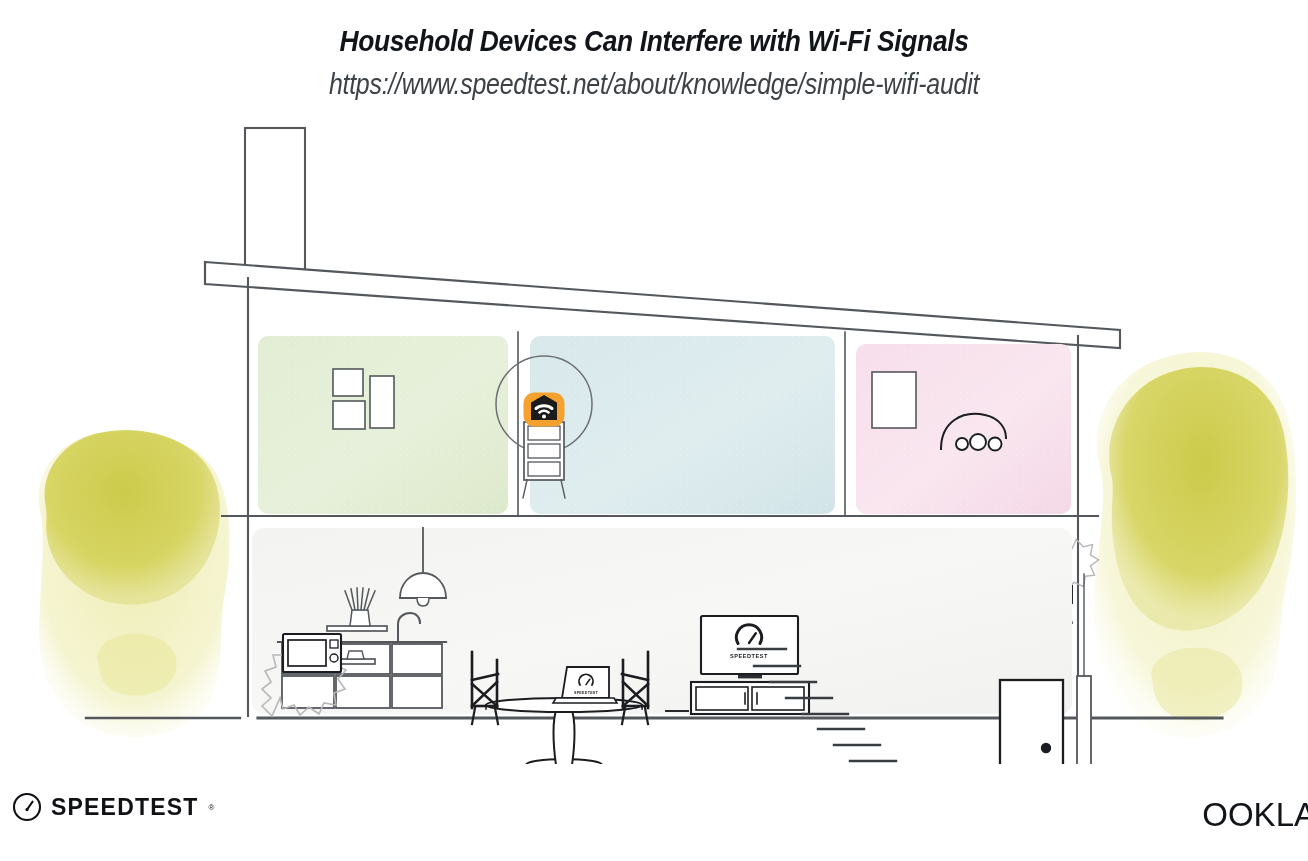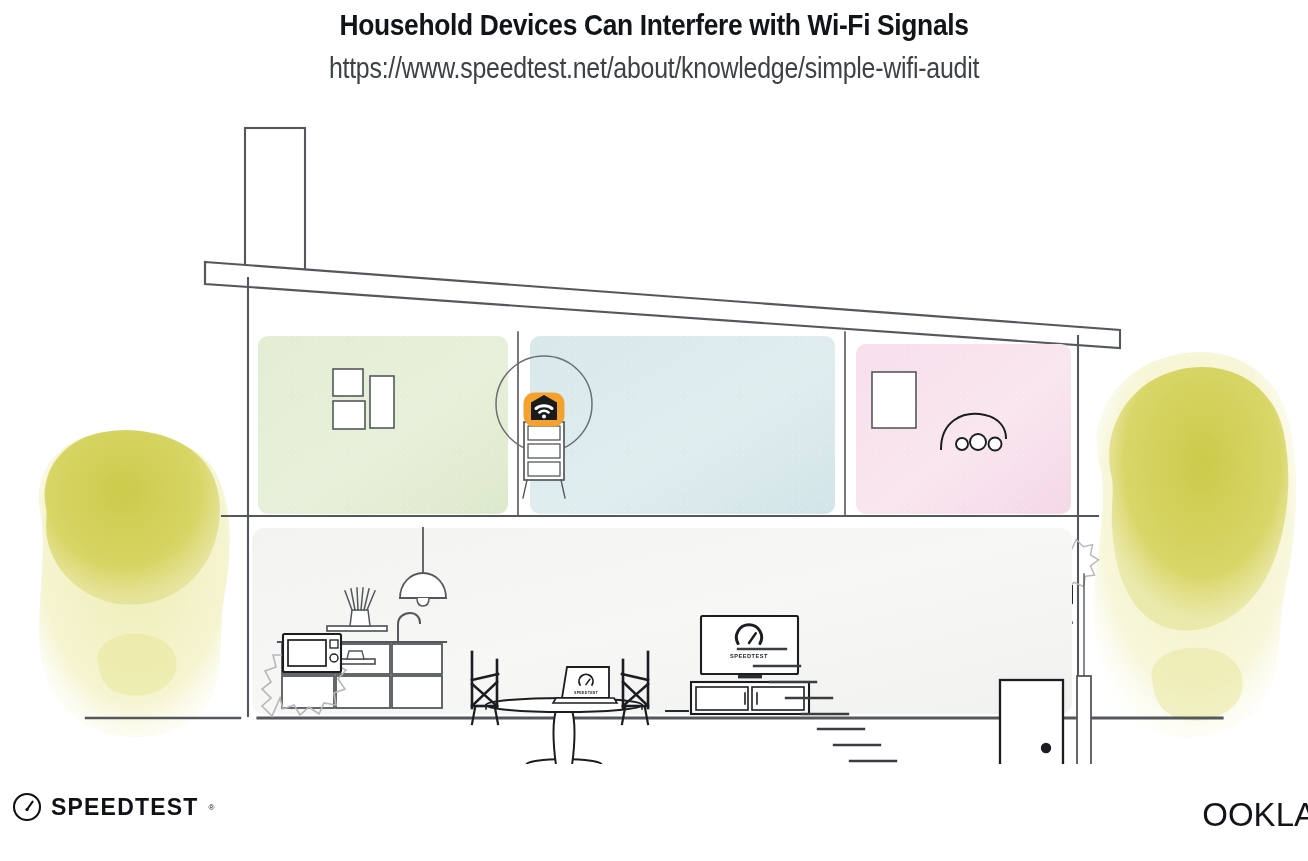"Household Devices Can Interfere with" #header { font-style: none -> italic; padding-top: 8px -> 24px }
